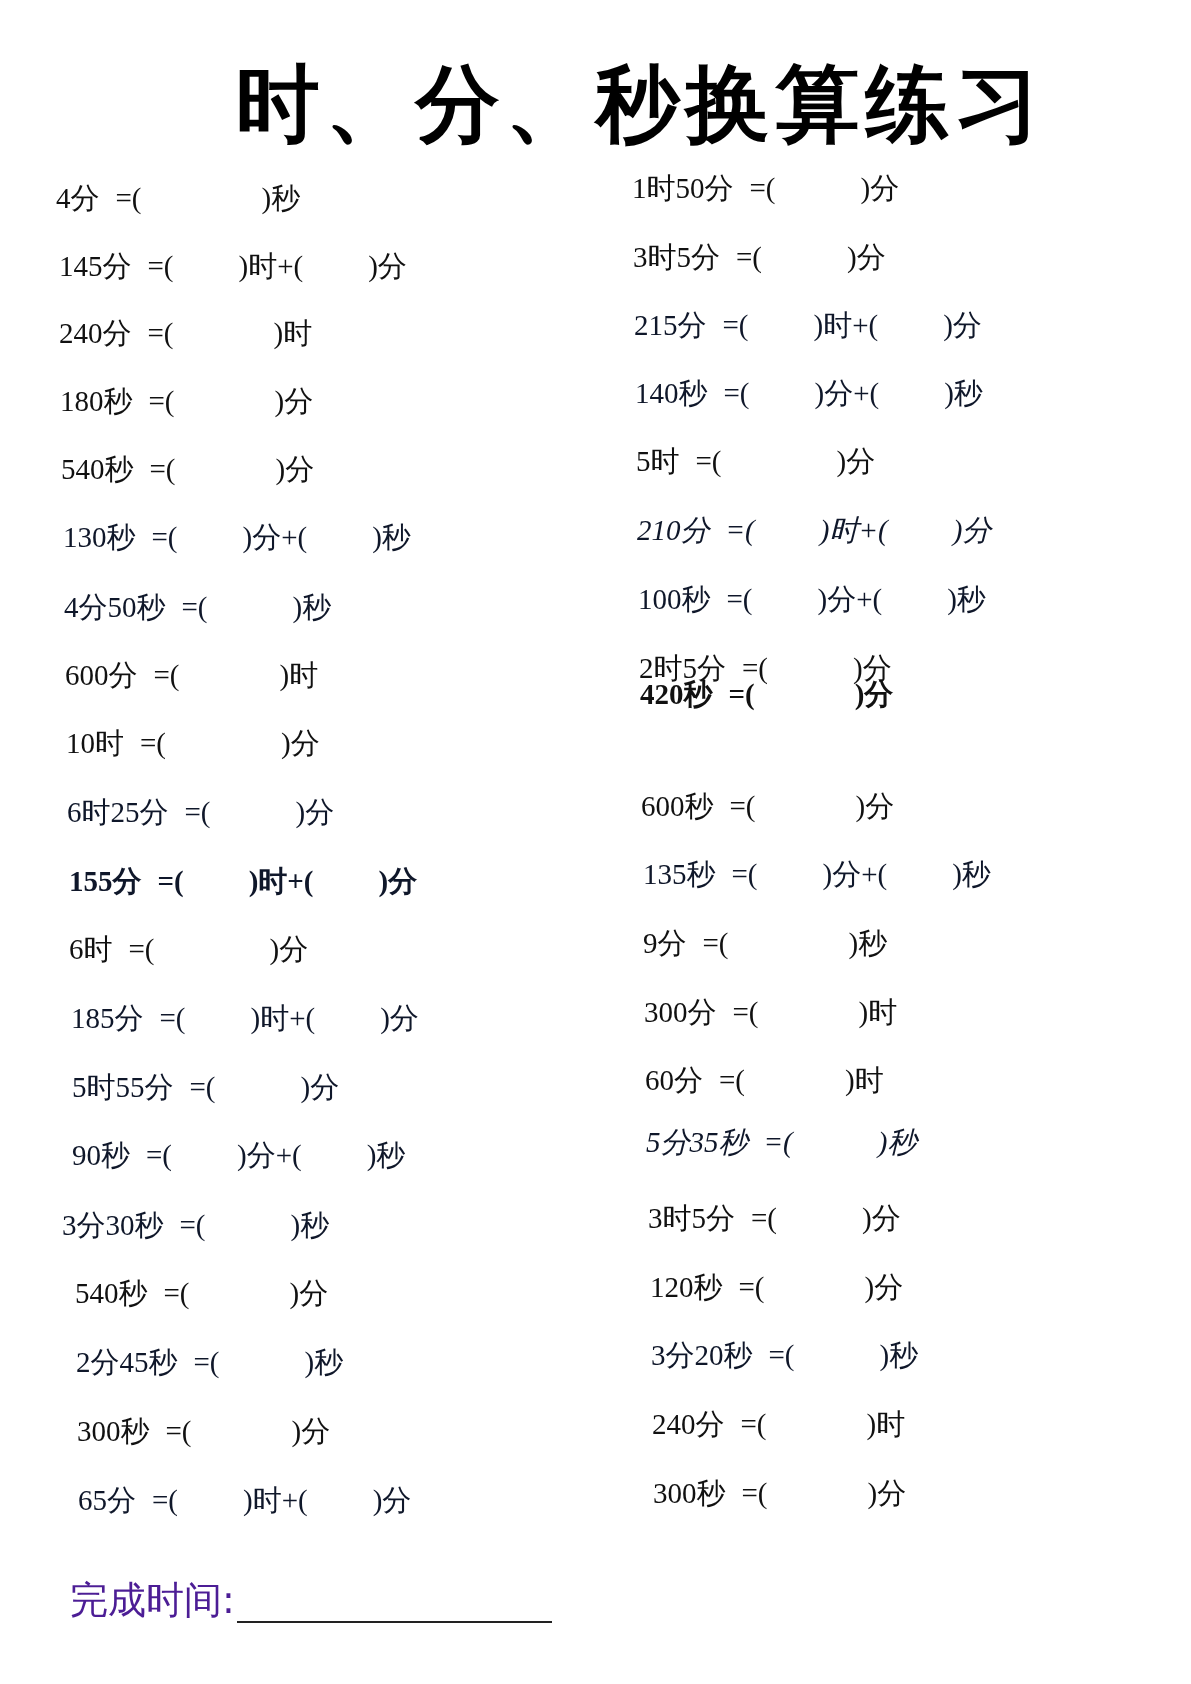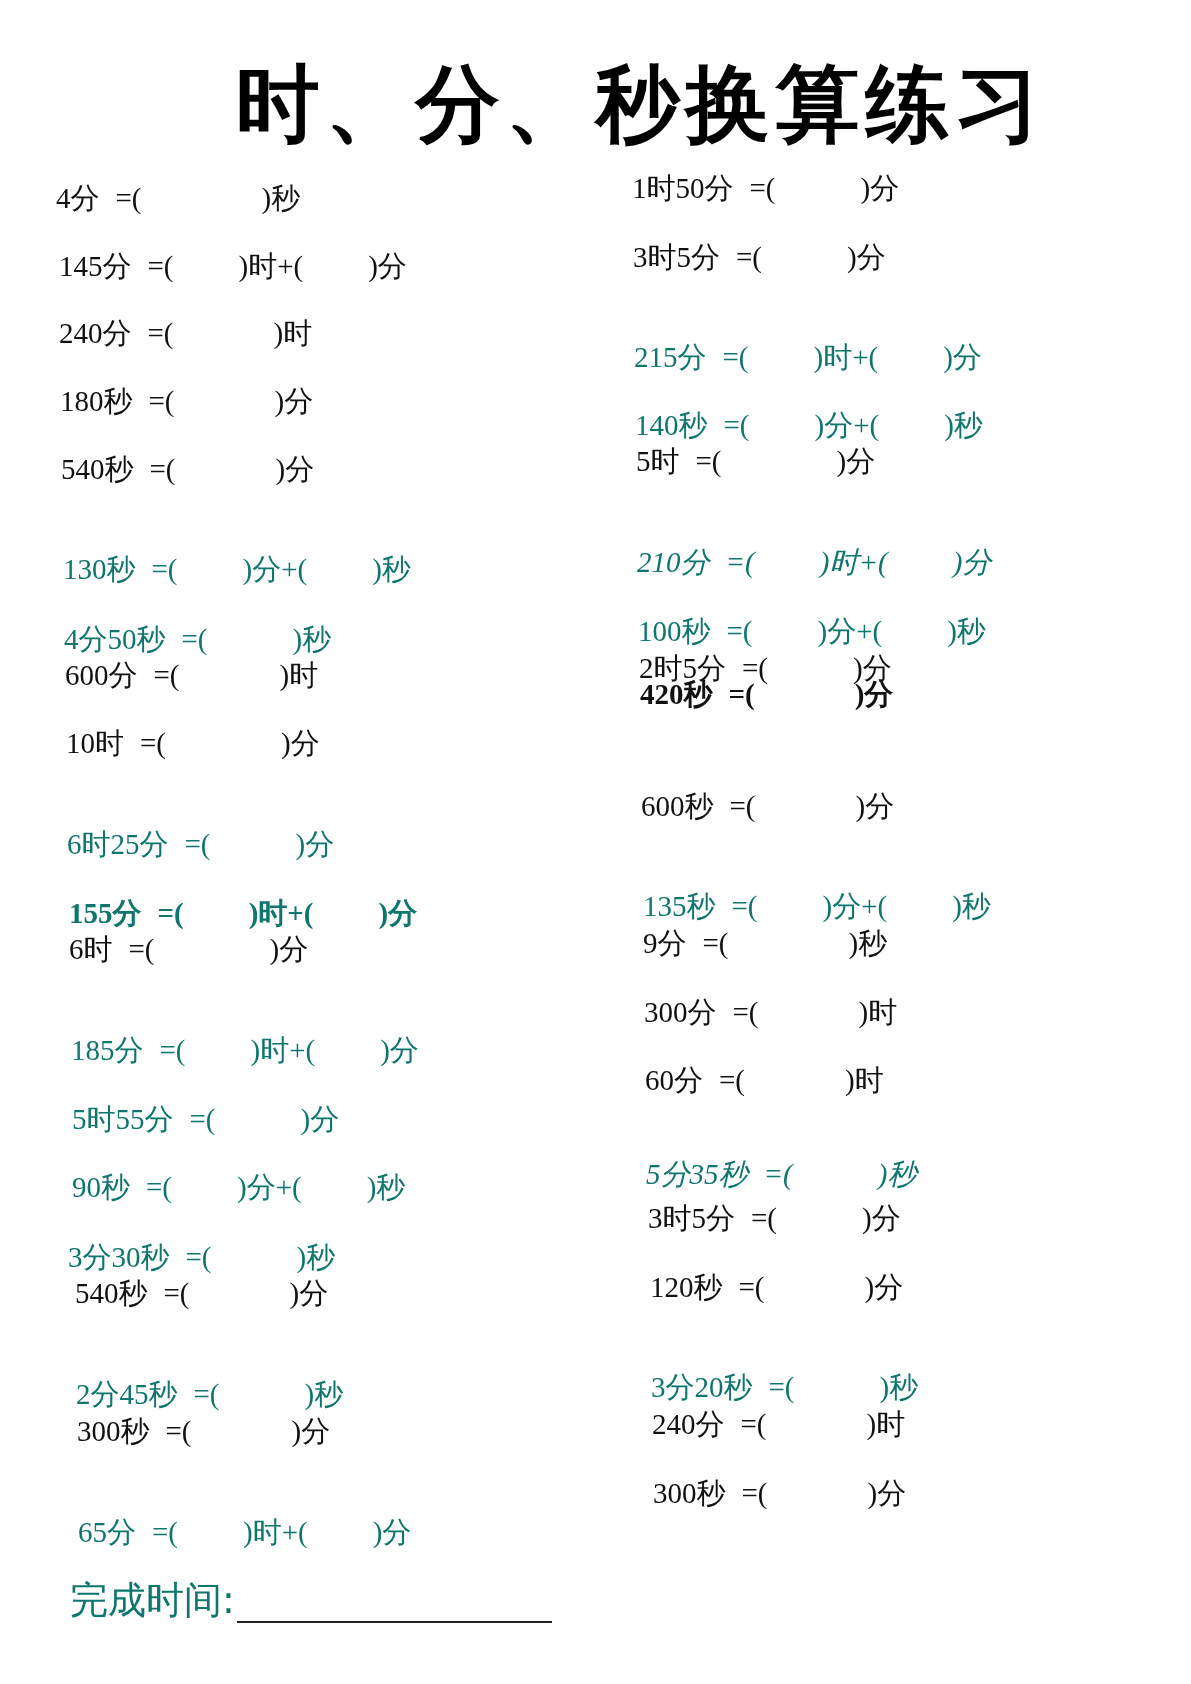"215分 =( )时+( )分" .row.light { color: #0f766e -> #0f172a; margin-top: 32px -> none }
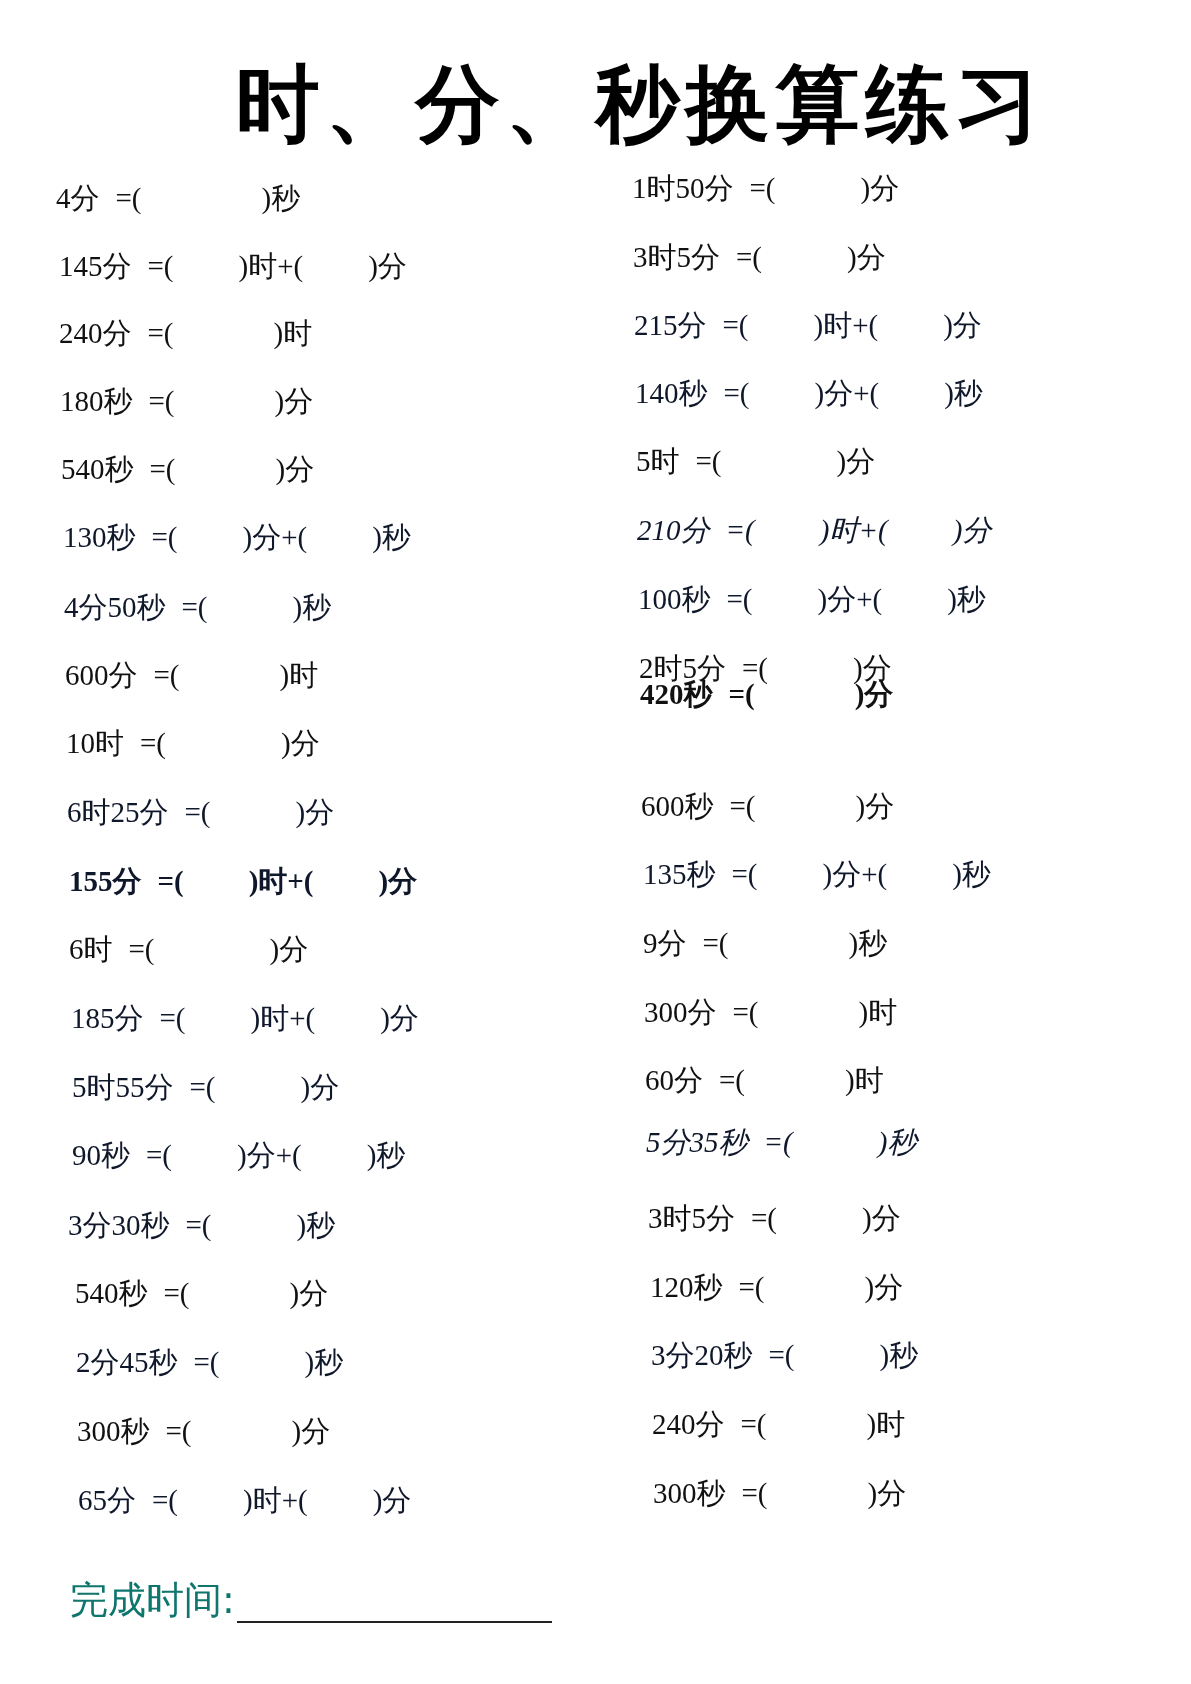"3分30秒 =( )秒" div.row { left: 68px -> 62px }
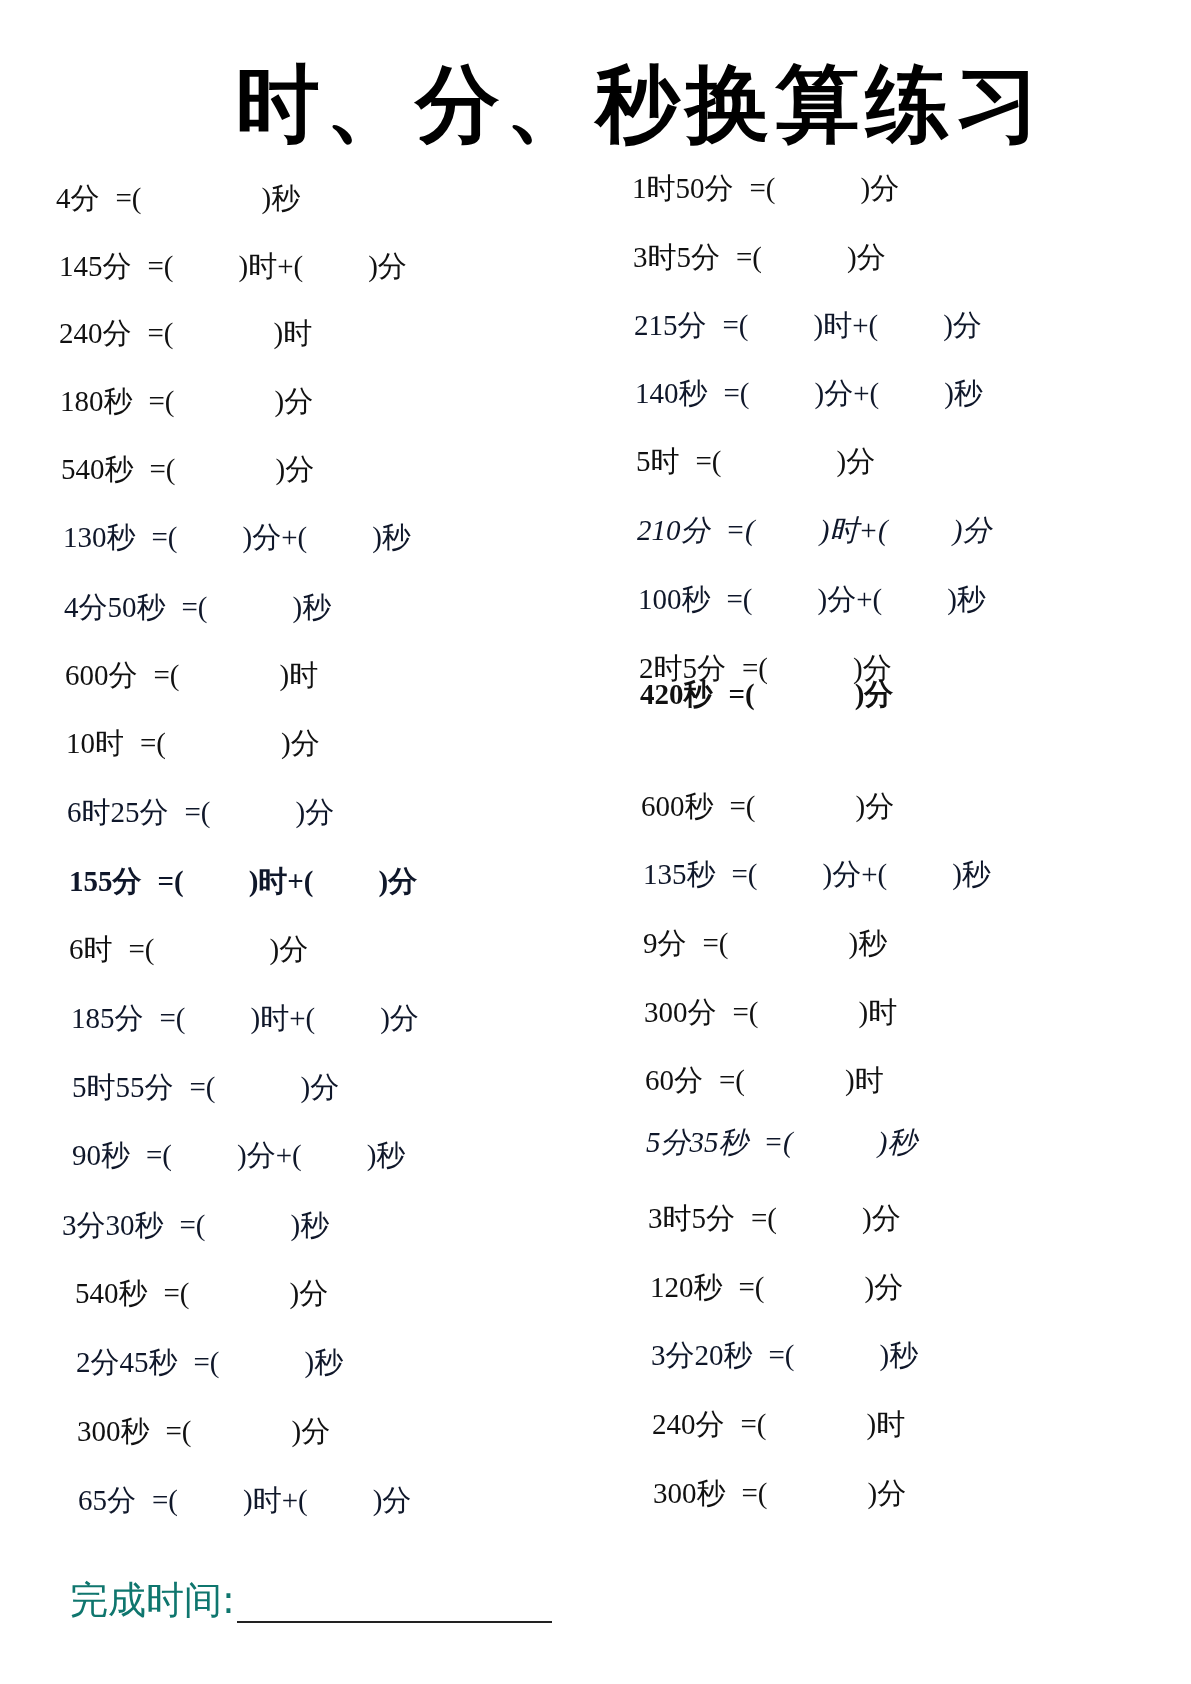"完成时间:" .footer { color: #0f766e -> #4c1d95 }
